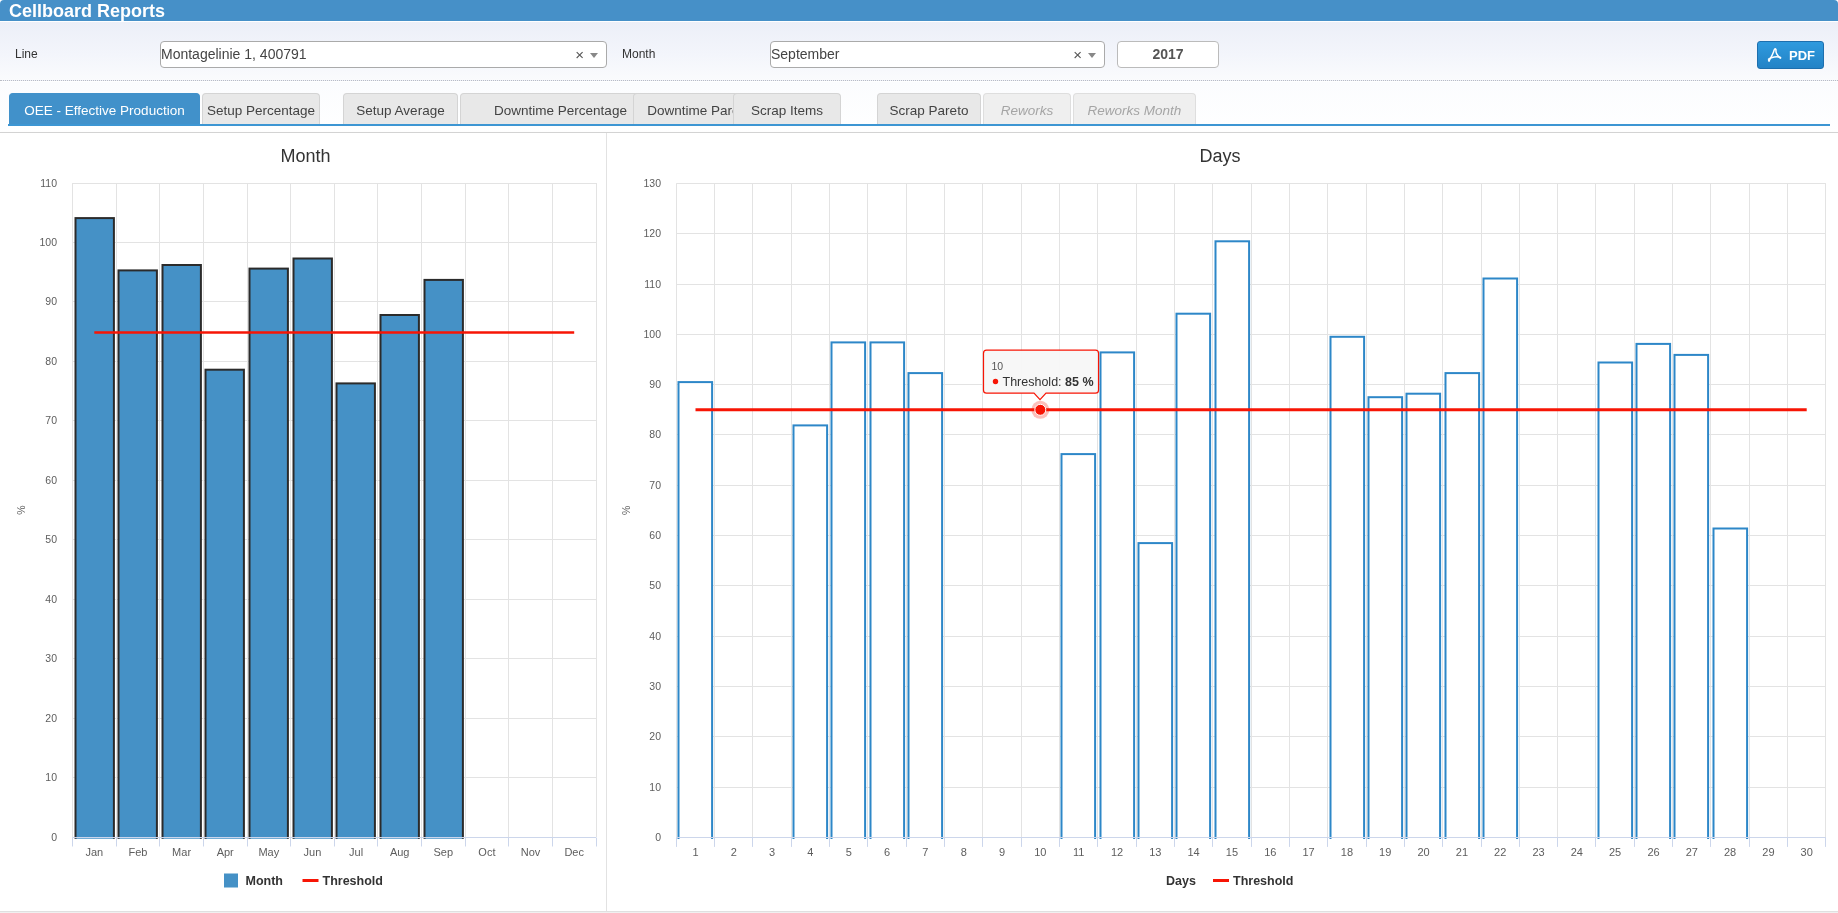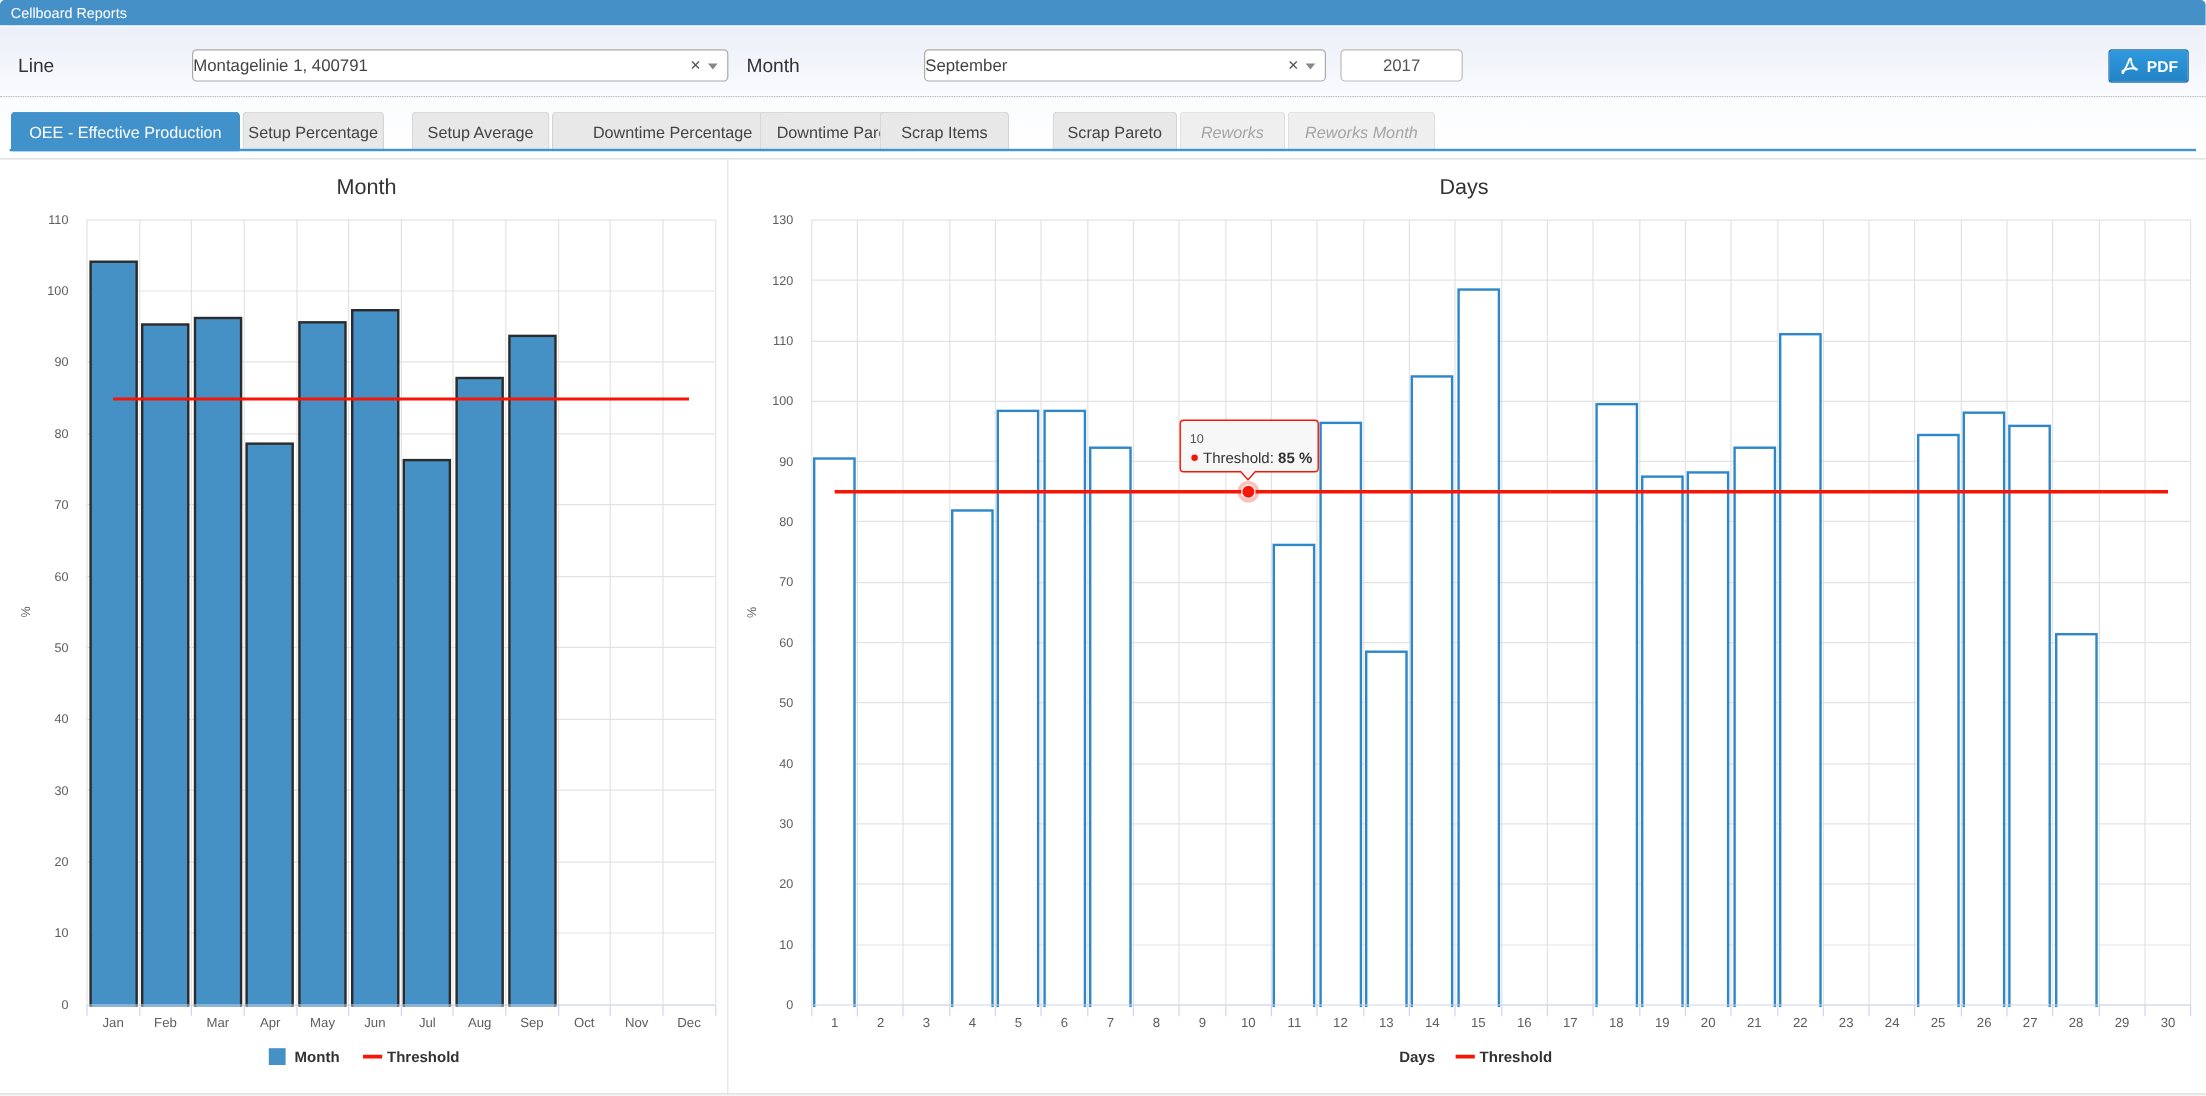"Cellboard Reports" .hdr { font-size: 12px -> 18px; font-weight: normal -> bold }
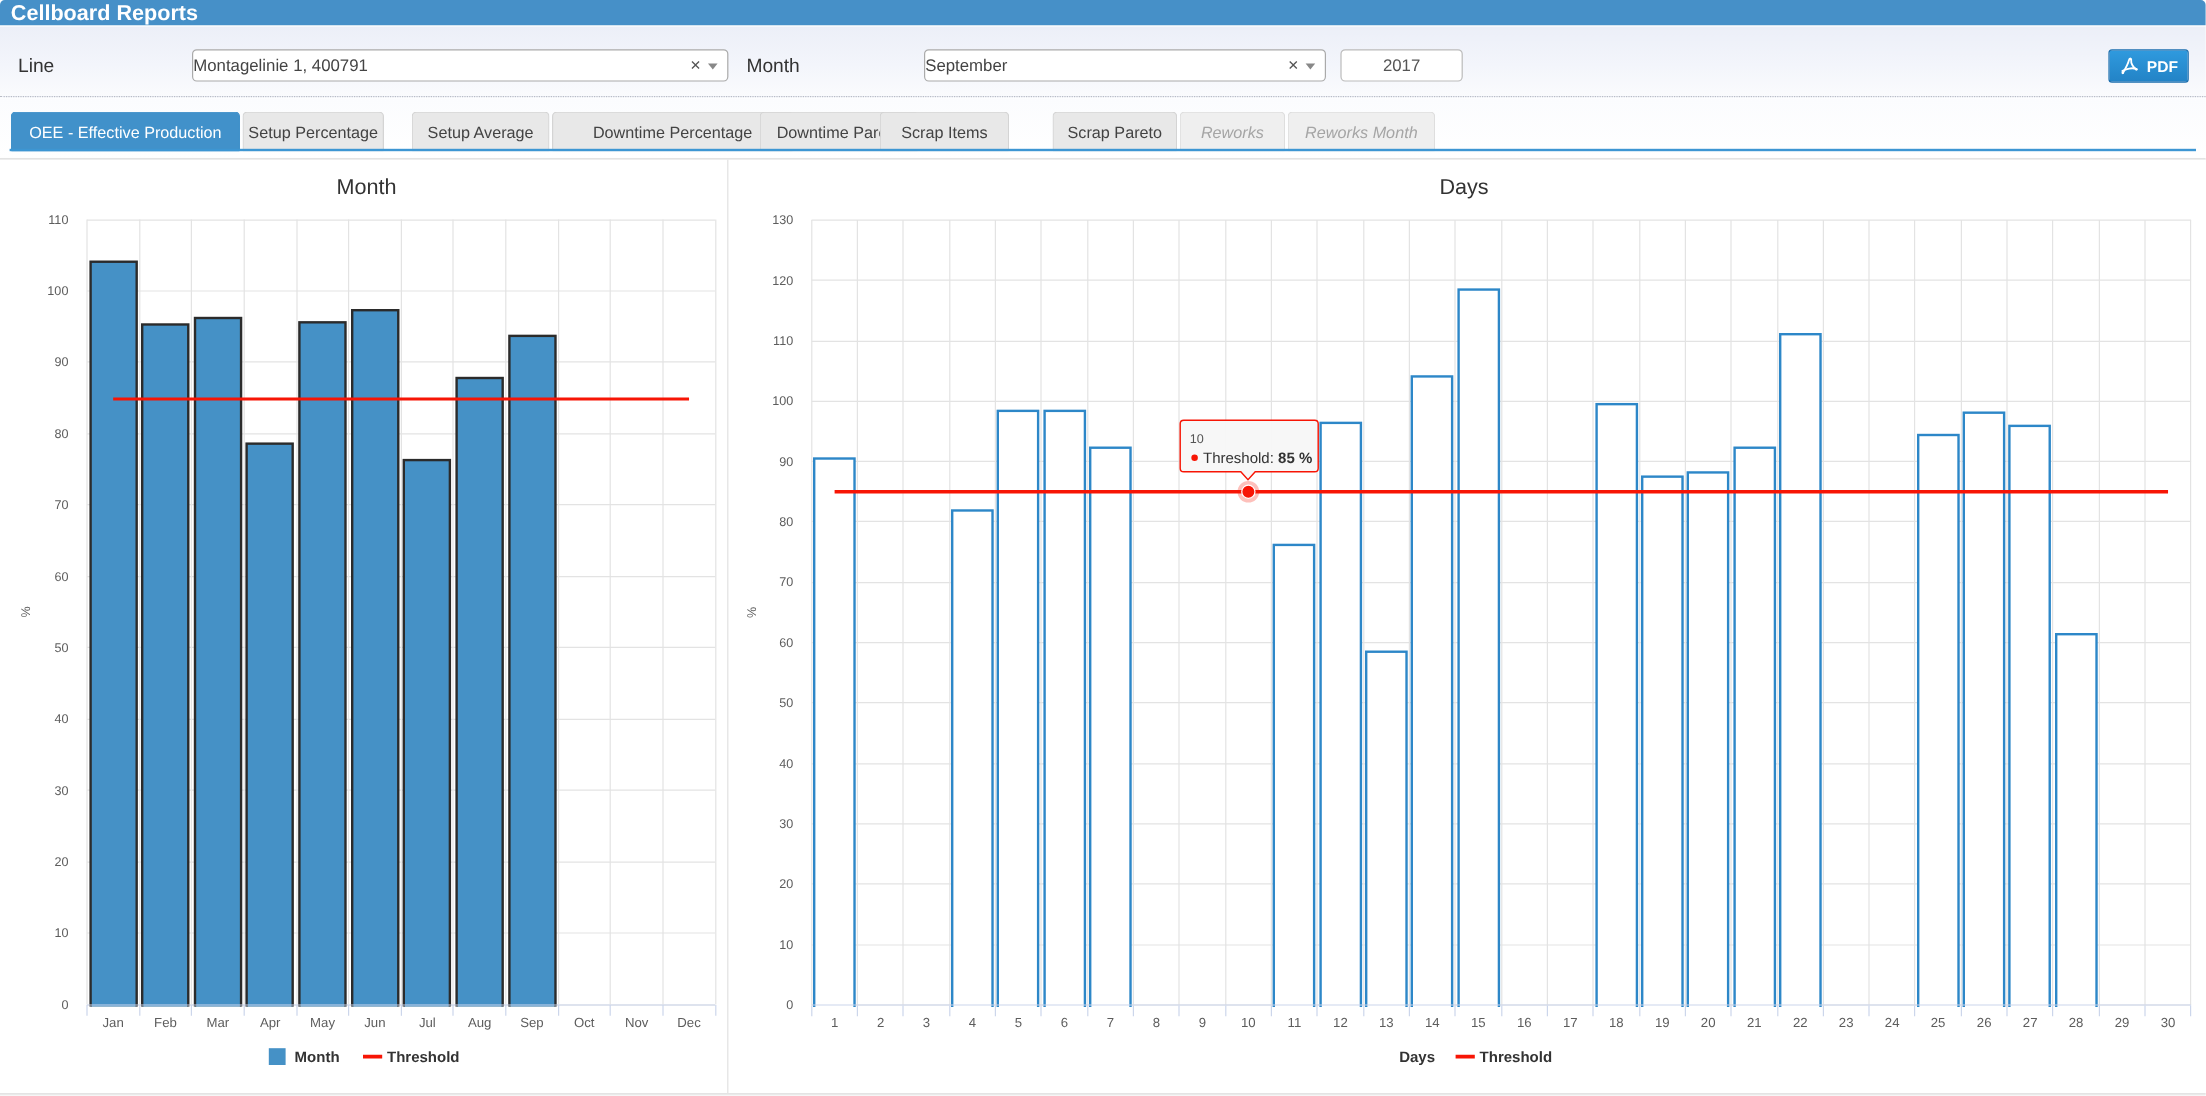"Line" .lbl { font-size: 16px -> 12px }
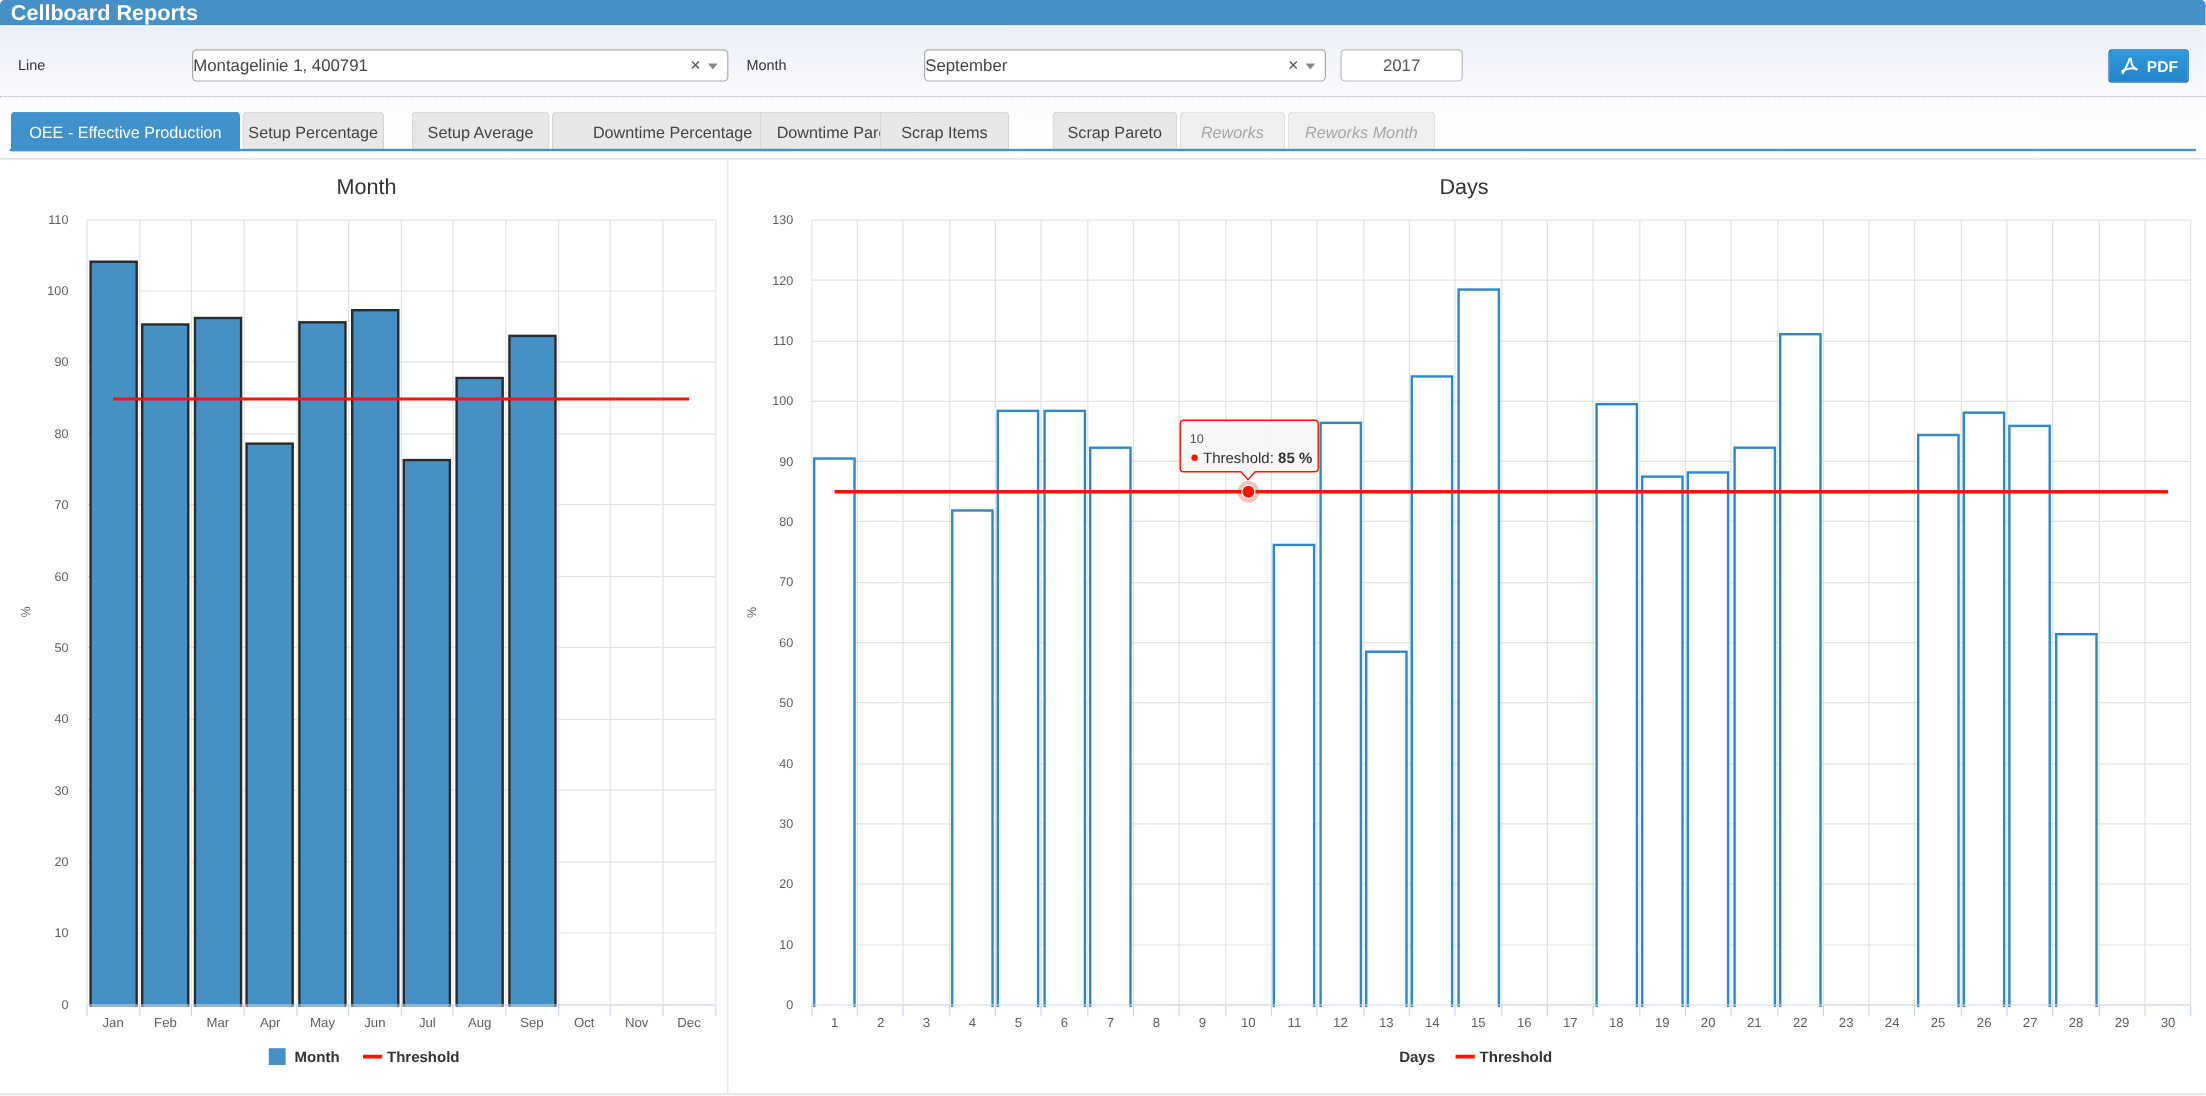"2017" .yr { font-weight: none -> bold }
